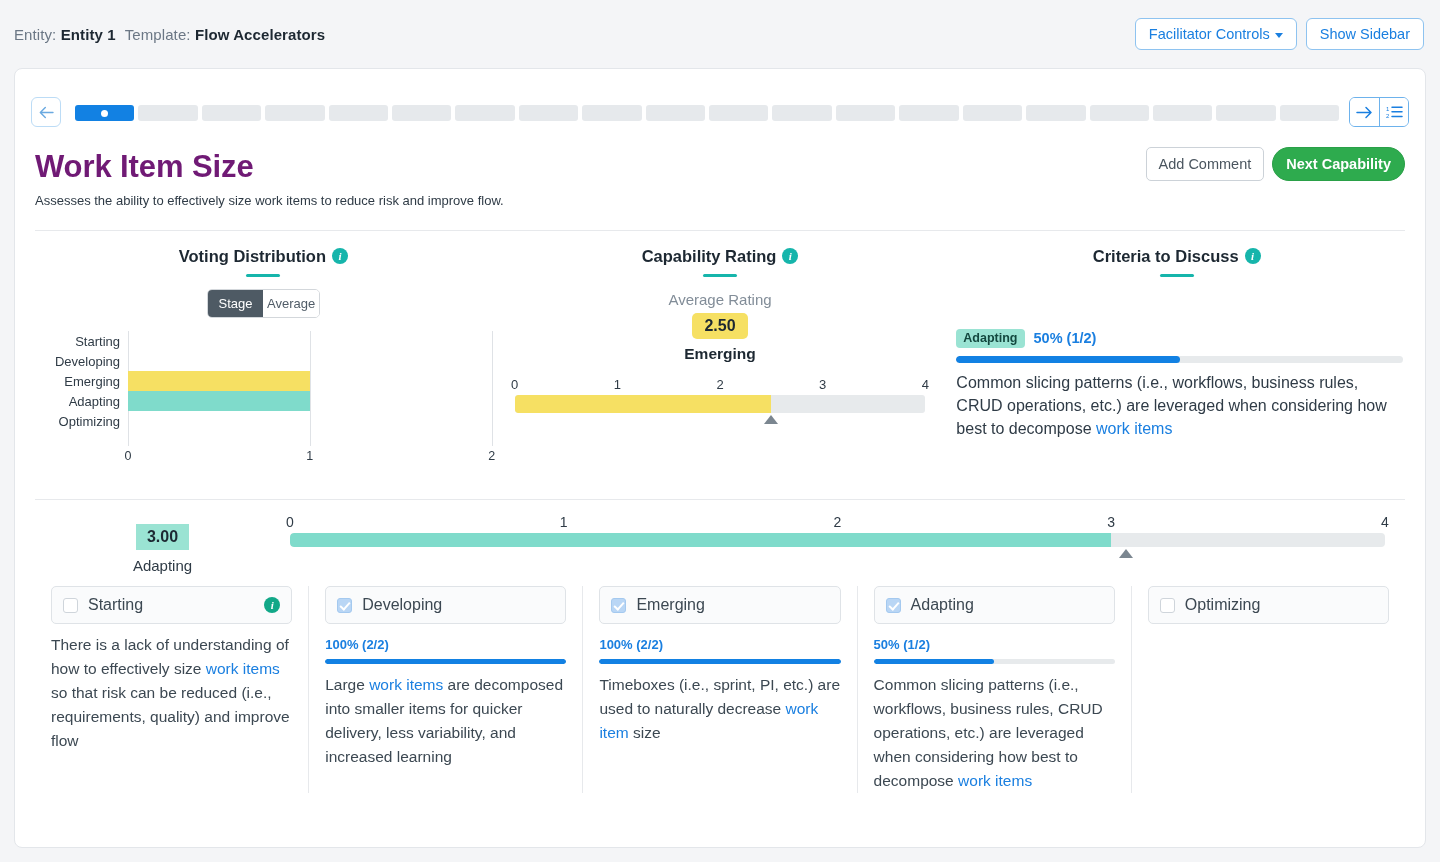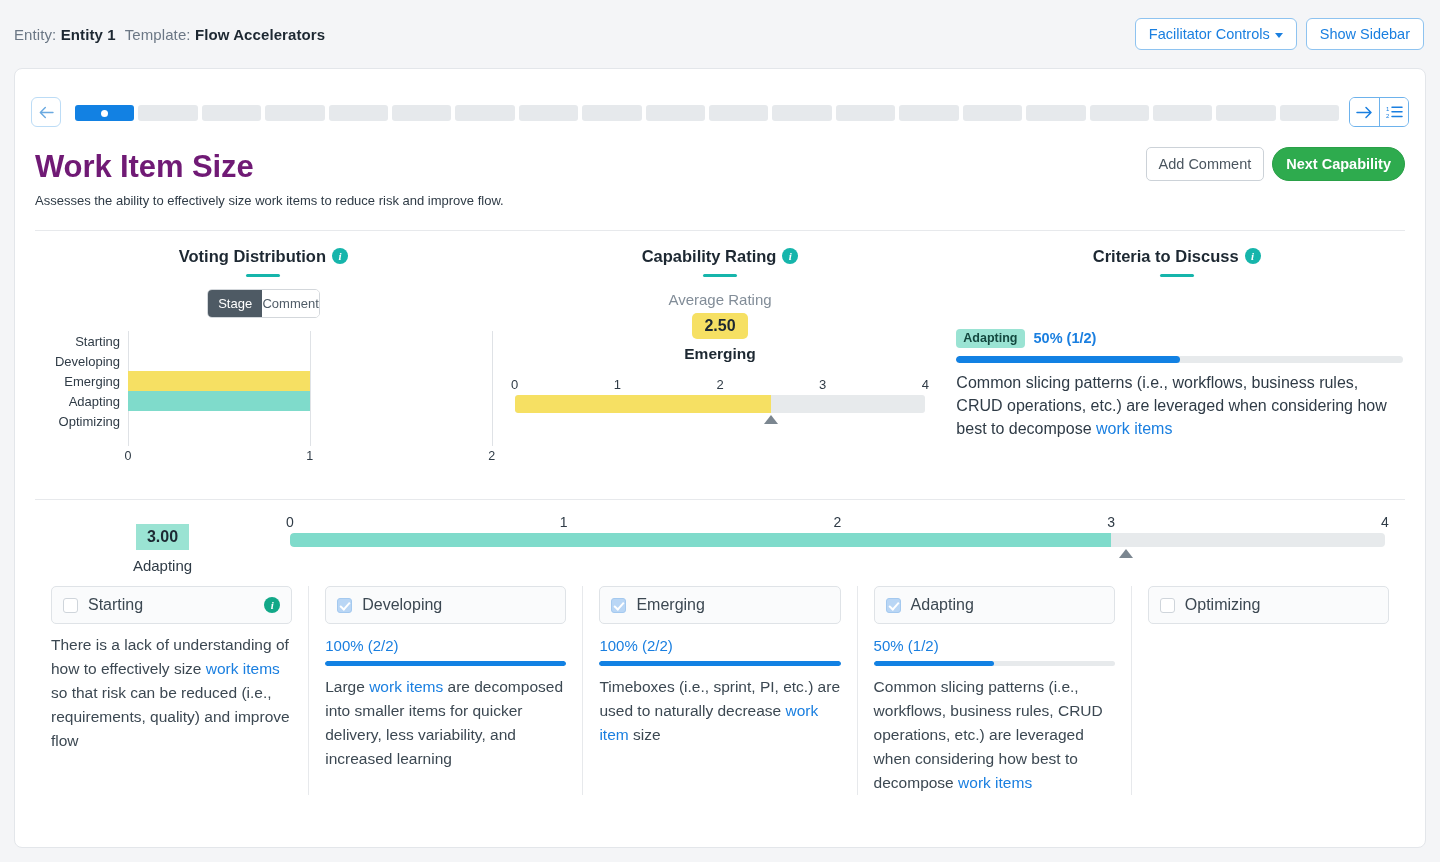"Comment" div { text: Comment -> Average }
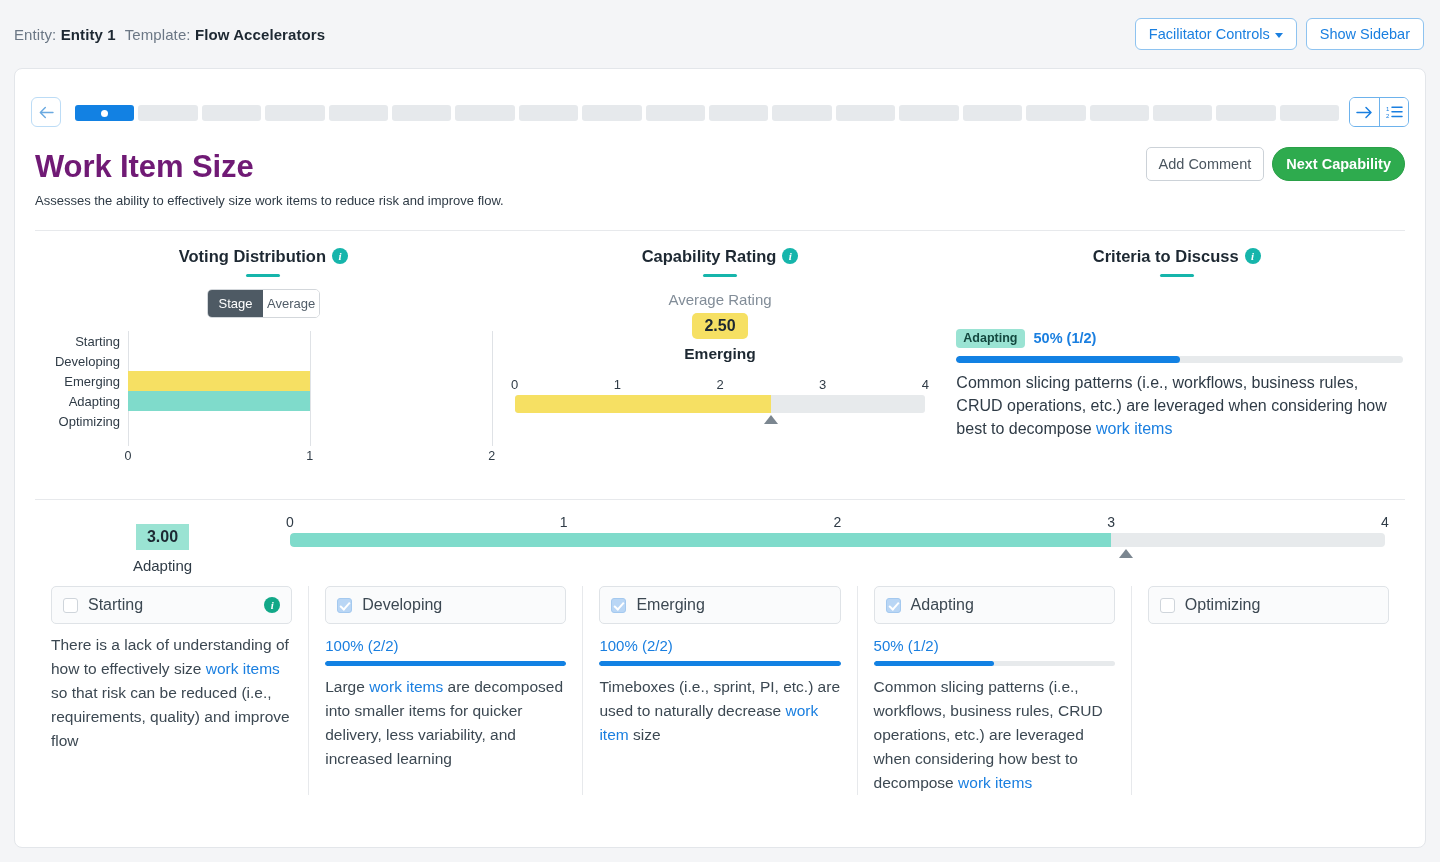"100% (2/2)" .colpct { font-size: 15px -> 13px; font-weight: 400 -> 700 }
